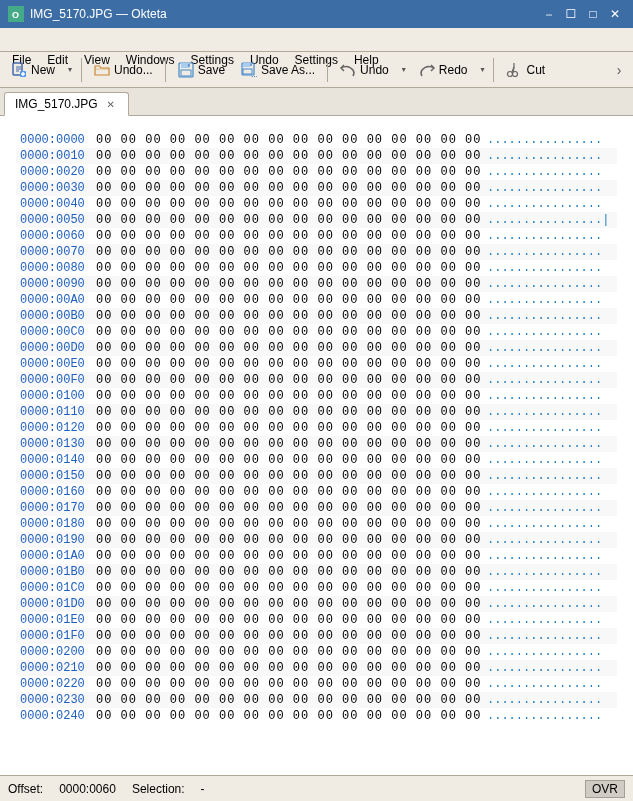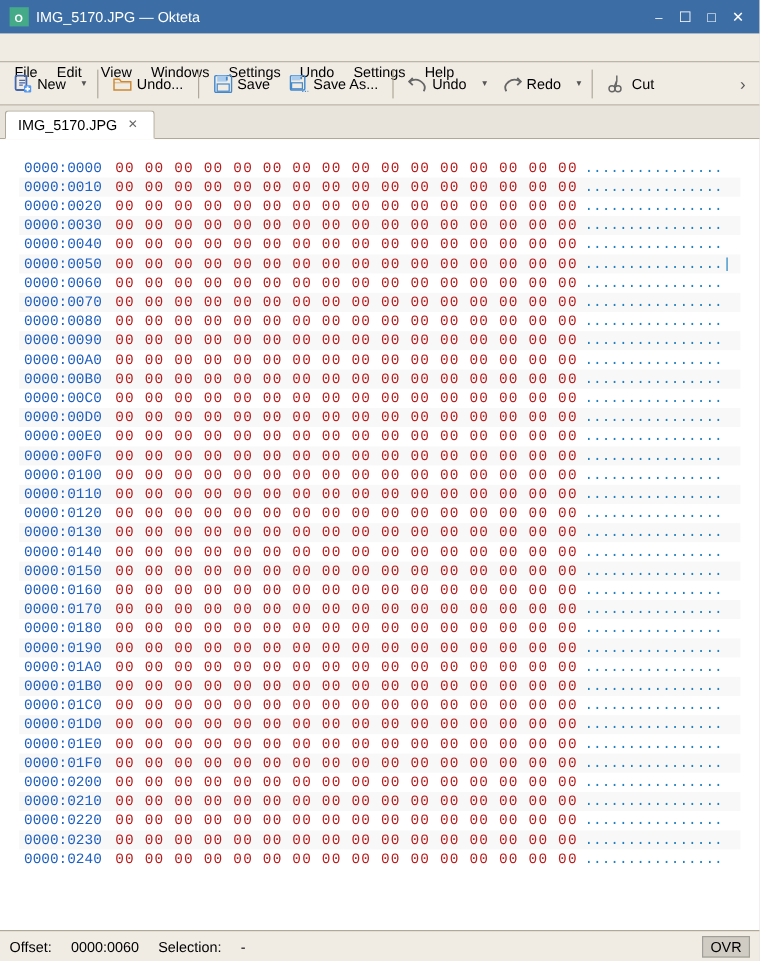"00 00 00 00 00" .hex-bytes { color: #b91c1c -> #000000 }
